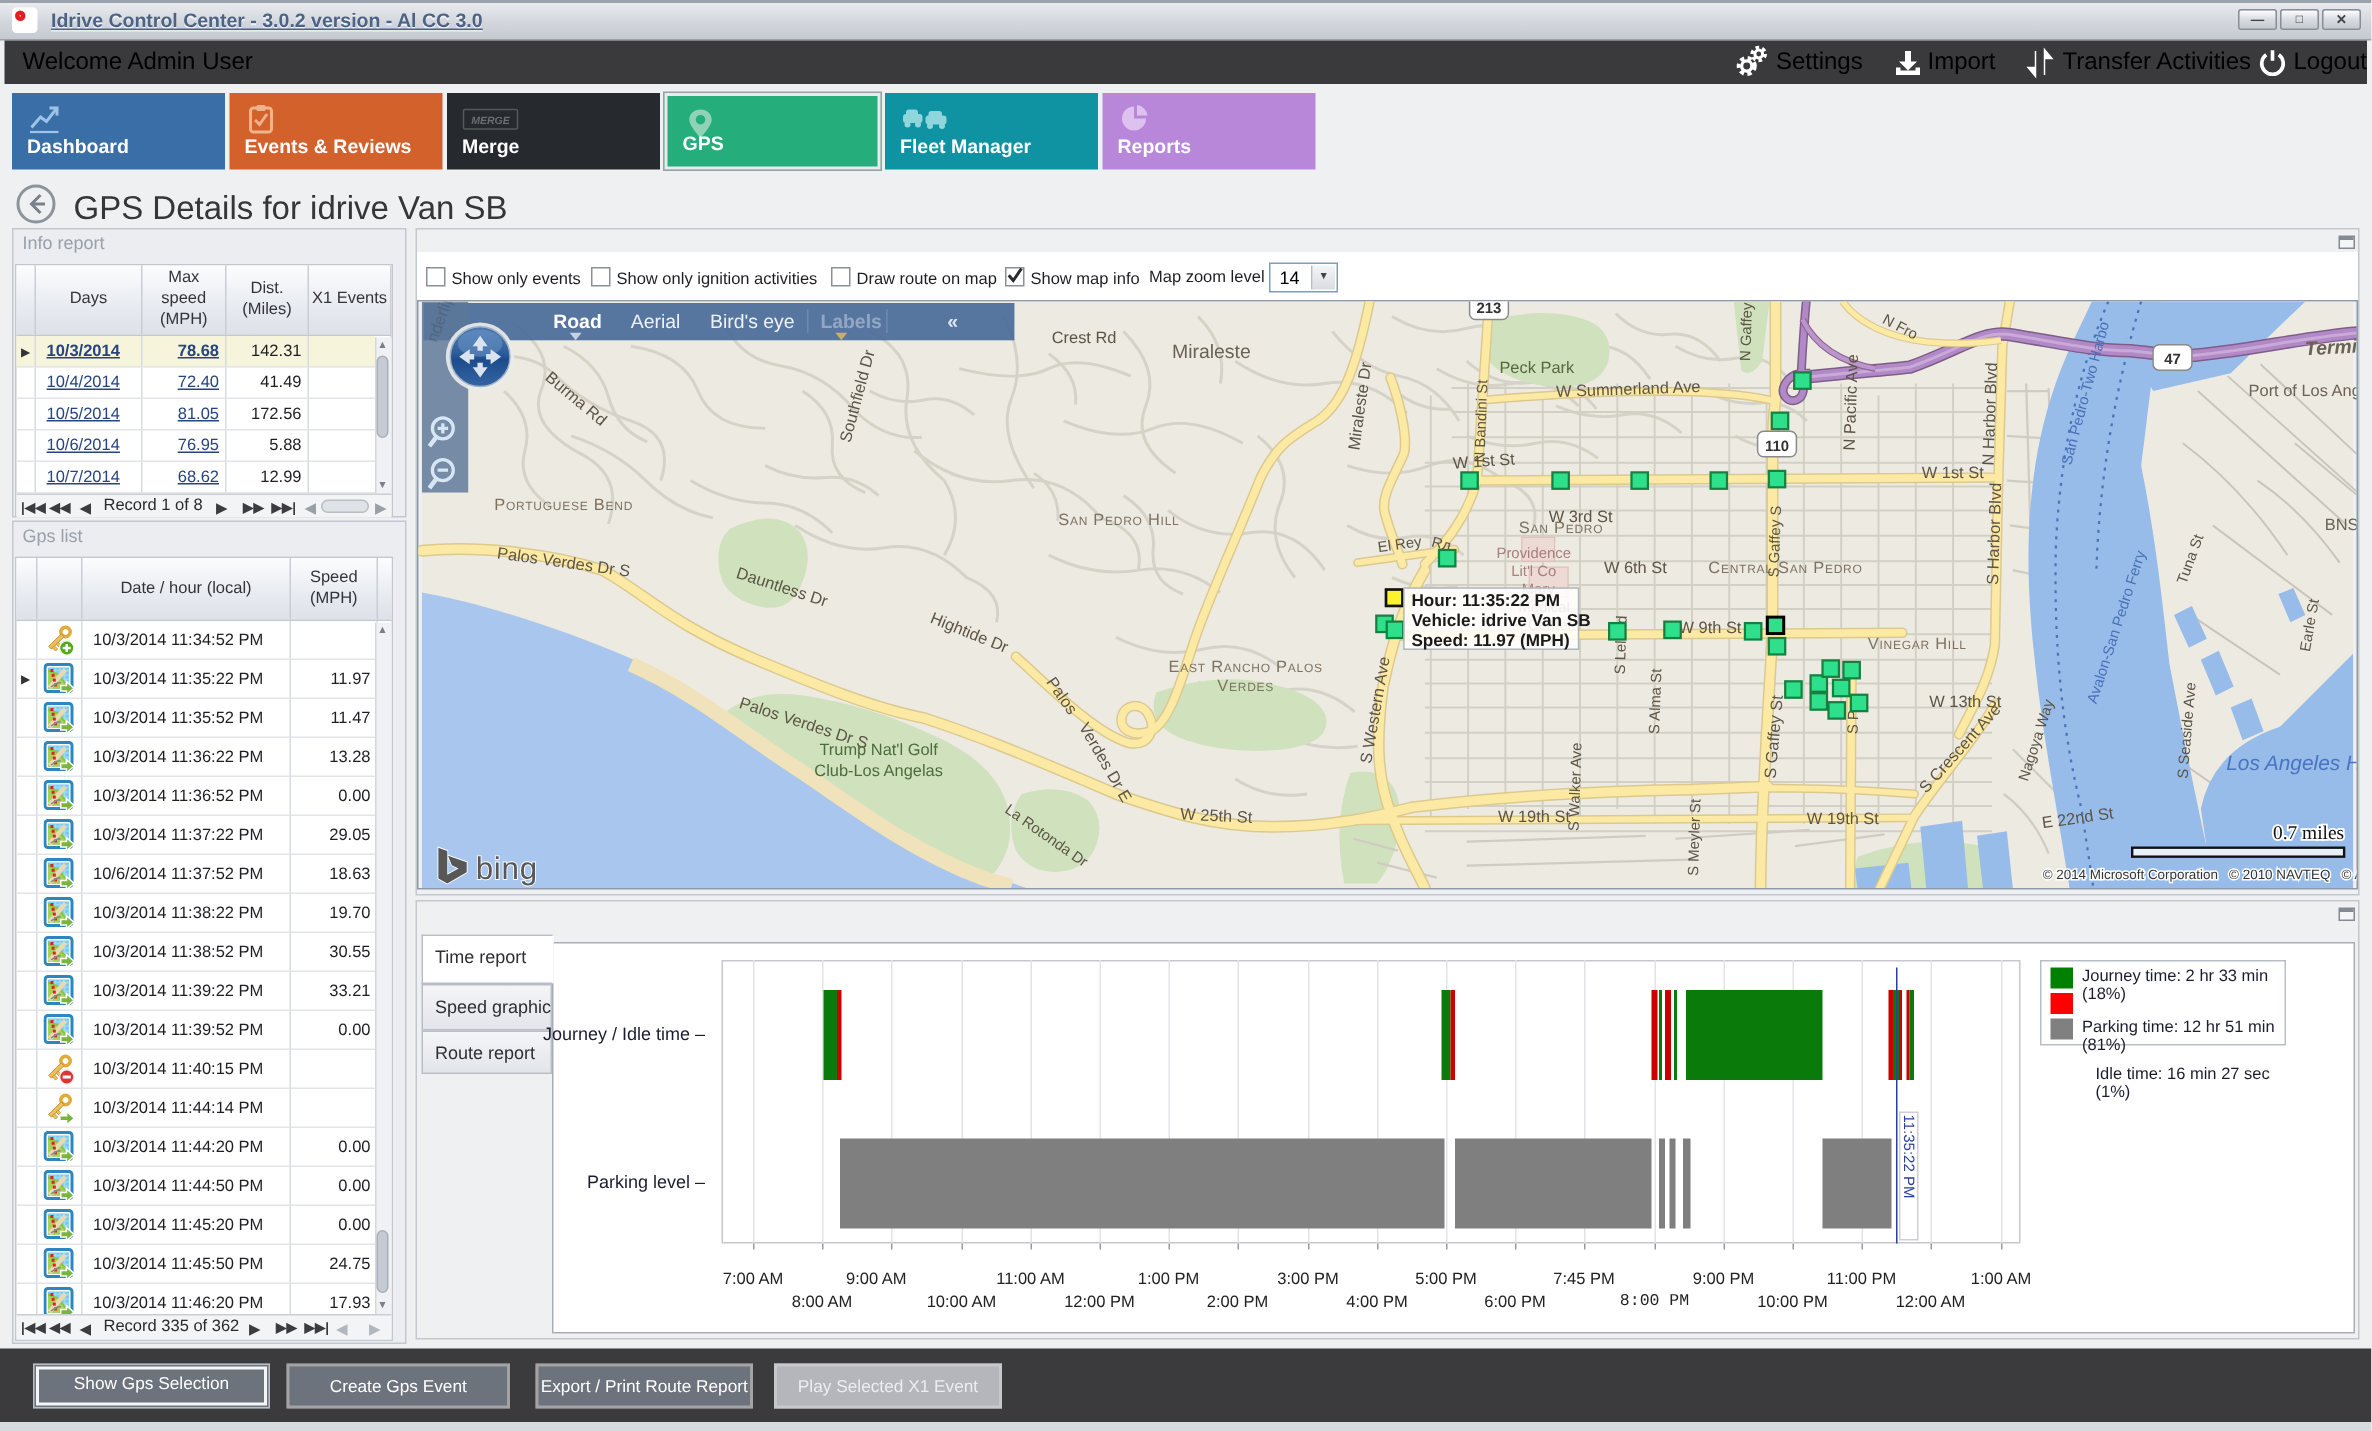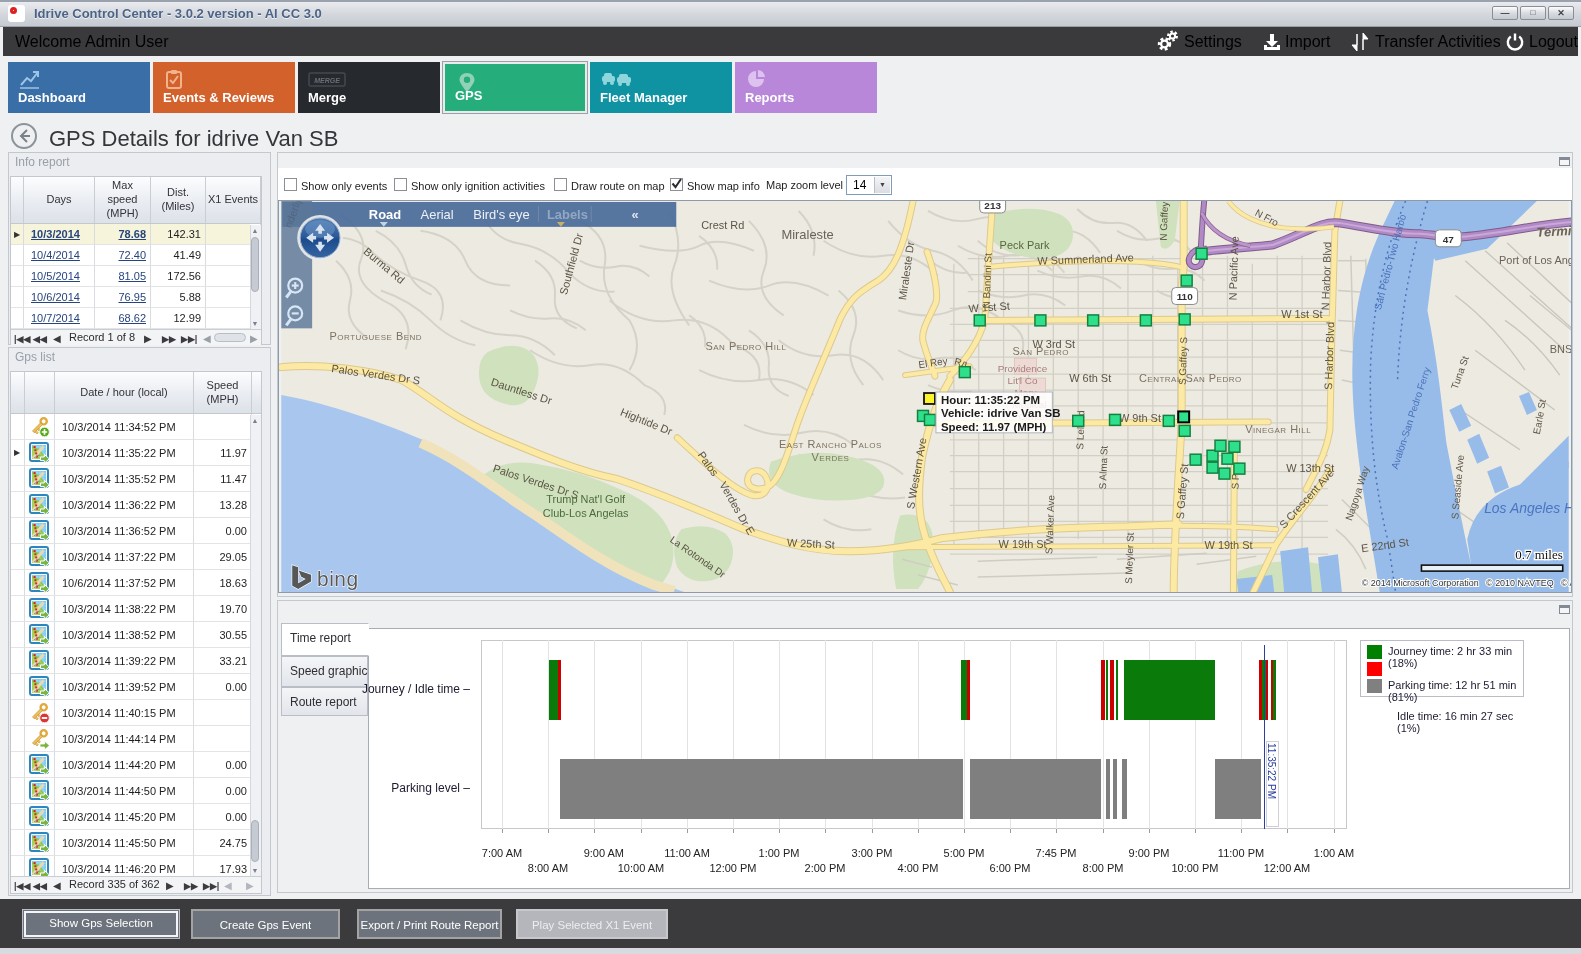"Idrive Control Center - 3.0.2" #title-txt { text-decoration: none -> underline }
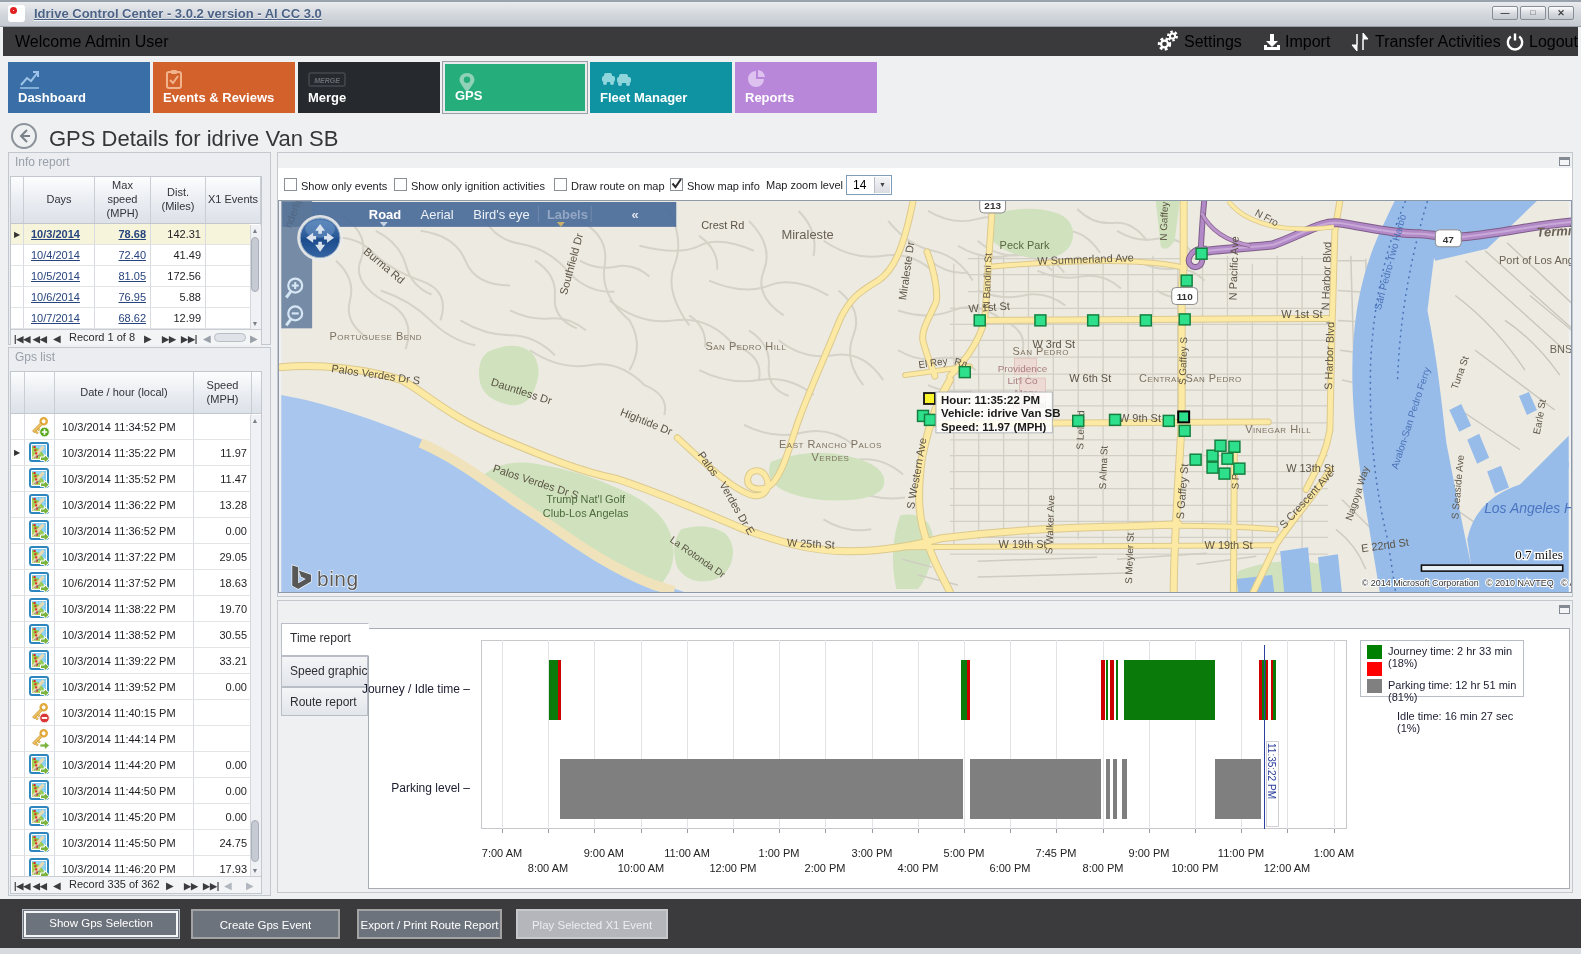"9:00 AM" div.abs { text-align: right -> left }
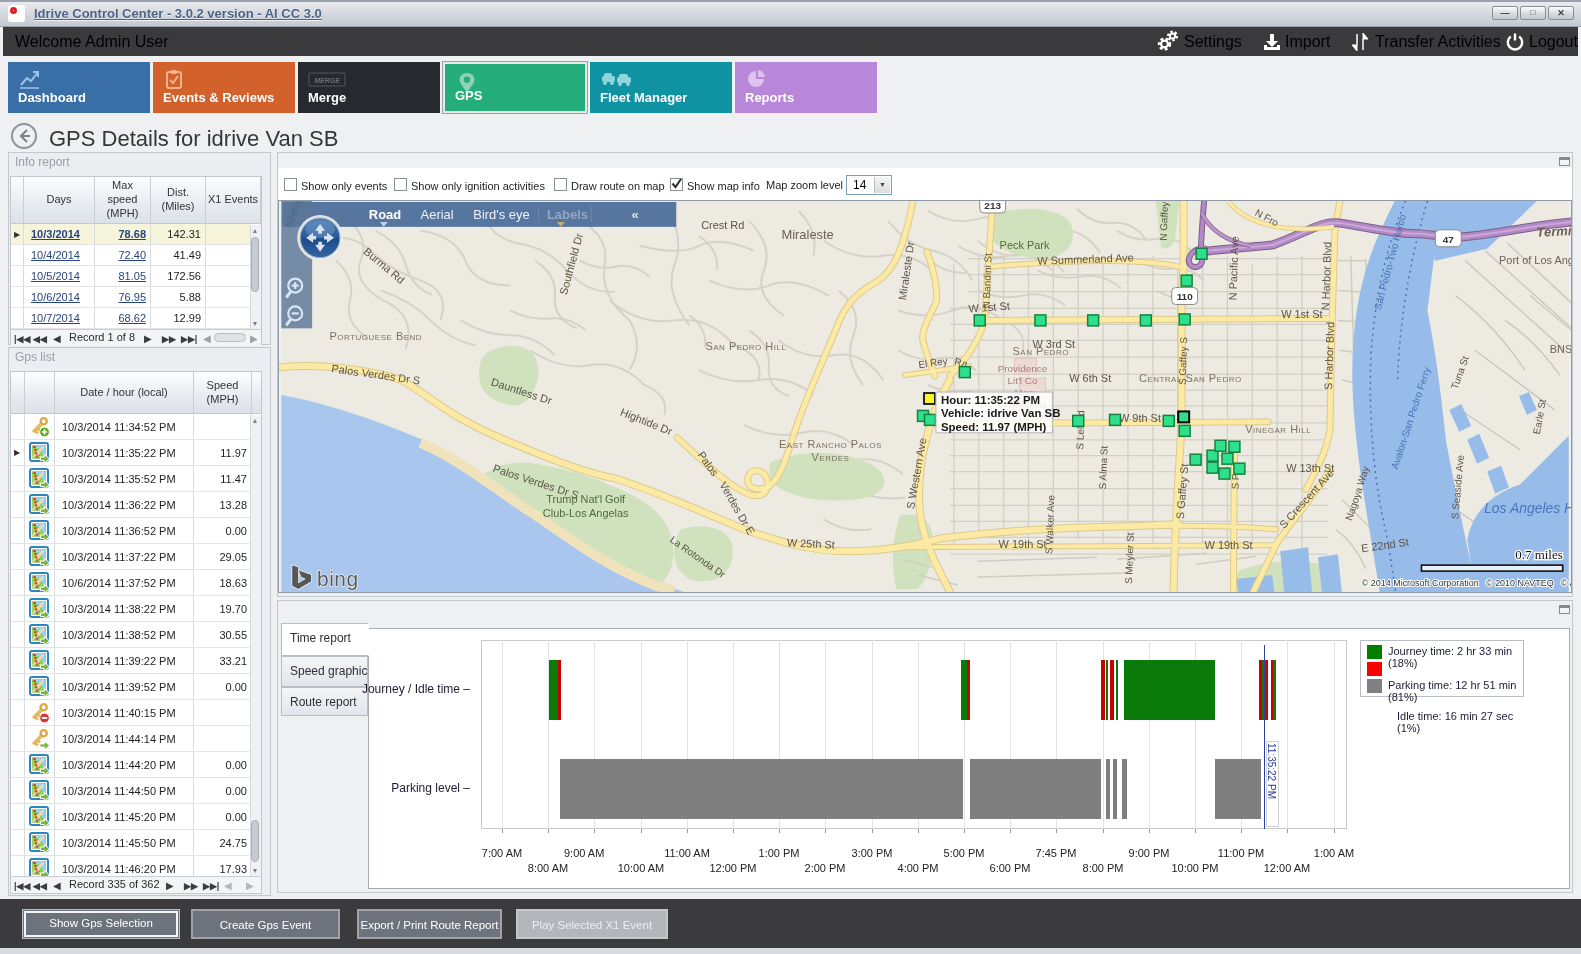"8:00 PM" div.abs { font-family: none -> Liberation Mono, monospace }
